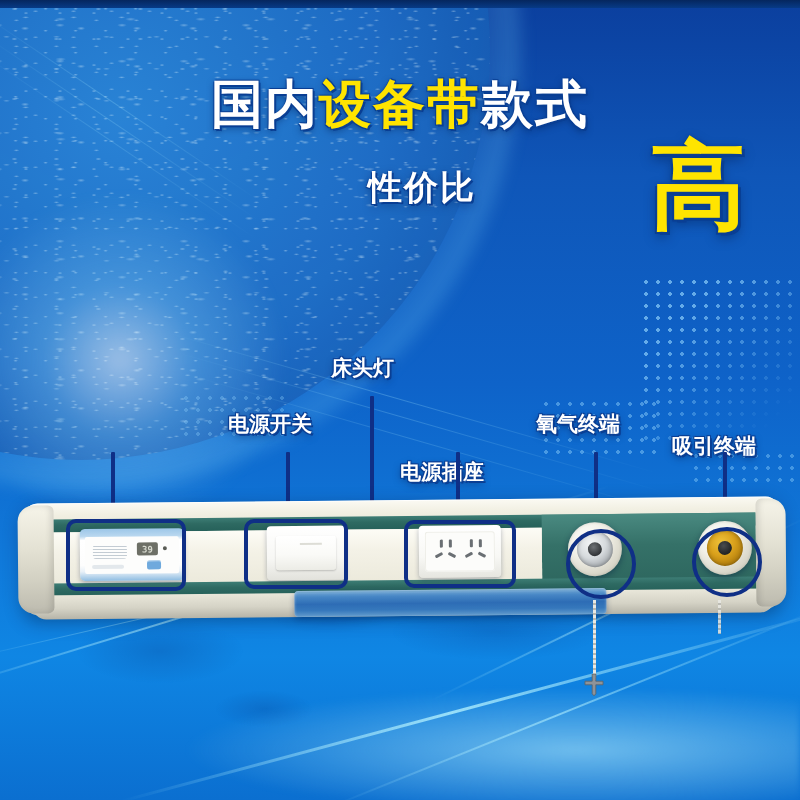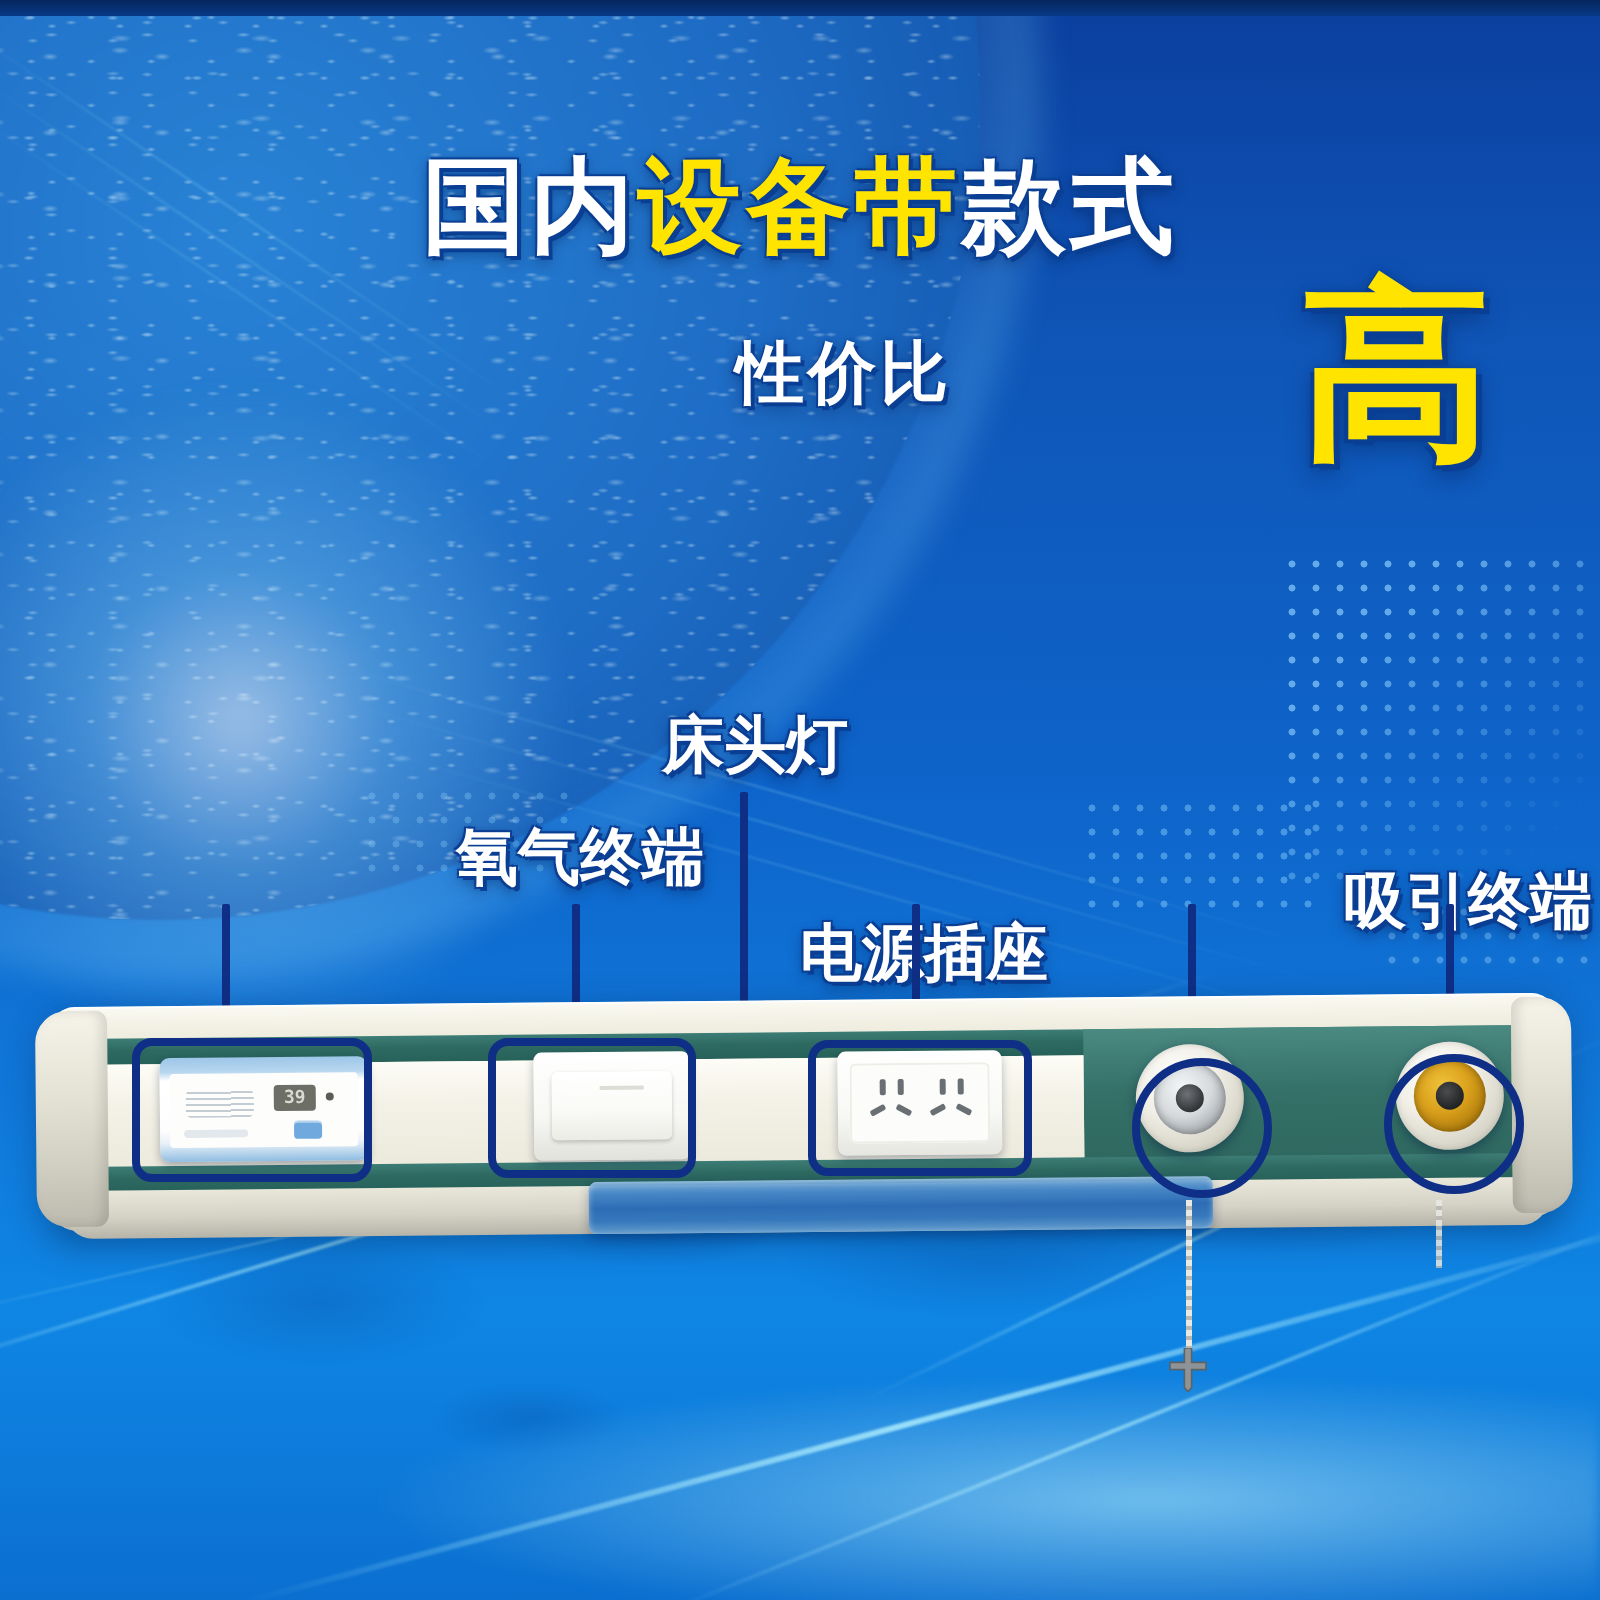"床头灯" .callout { font-size: 31px -> 21px }
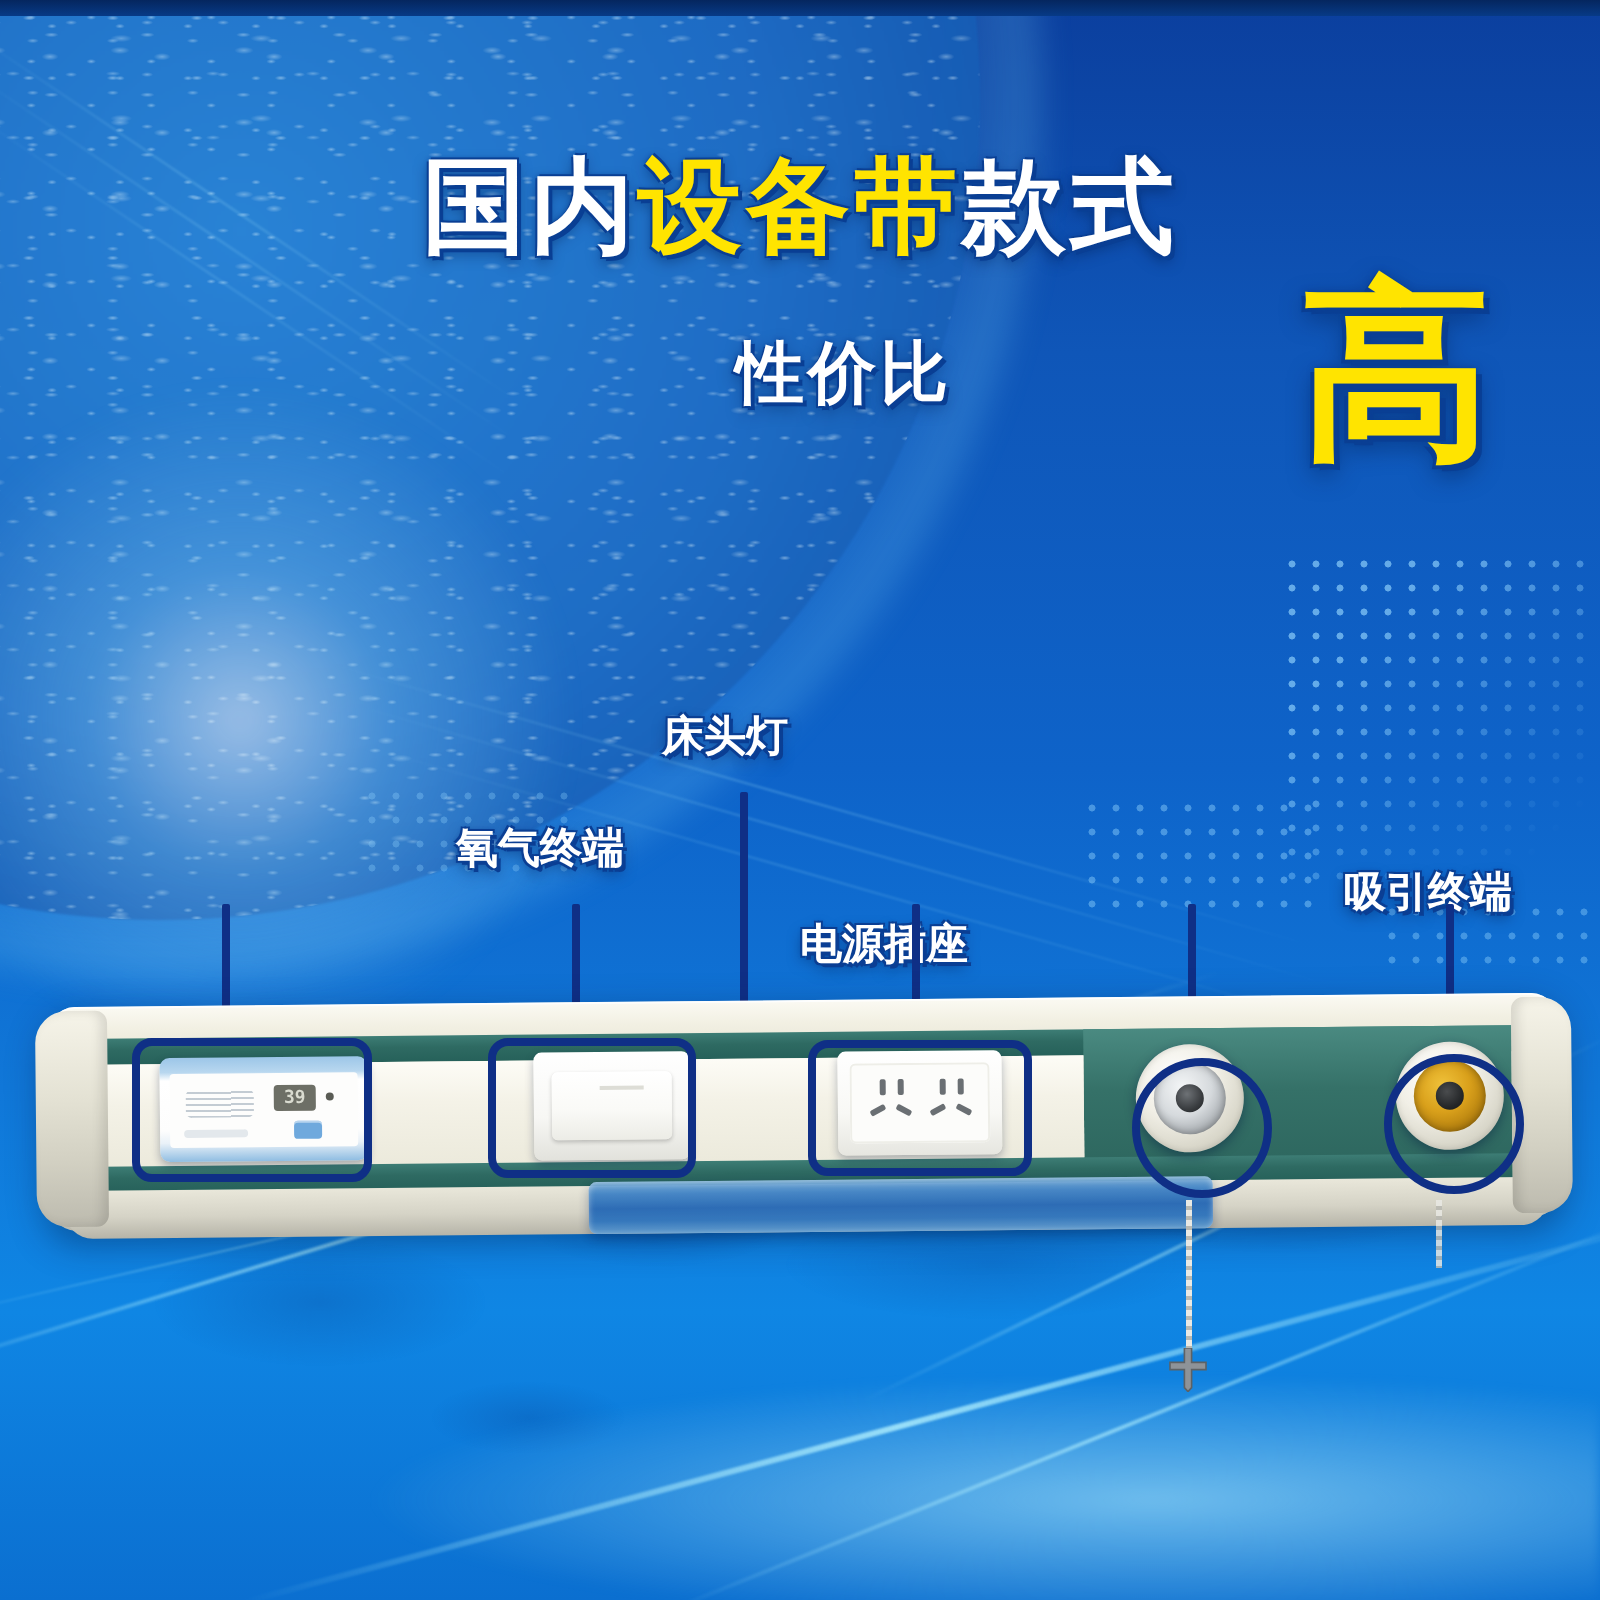"氧气终端" div.callout { text: 氧气终端 -> 电源开关 }
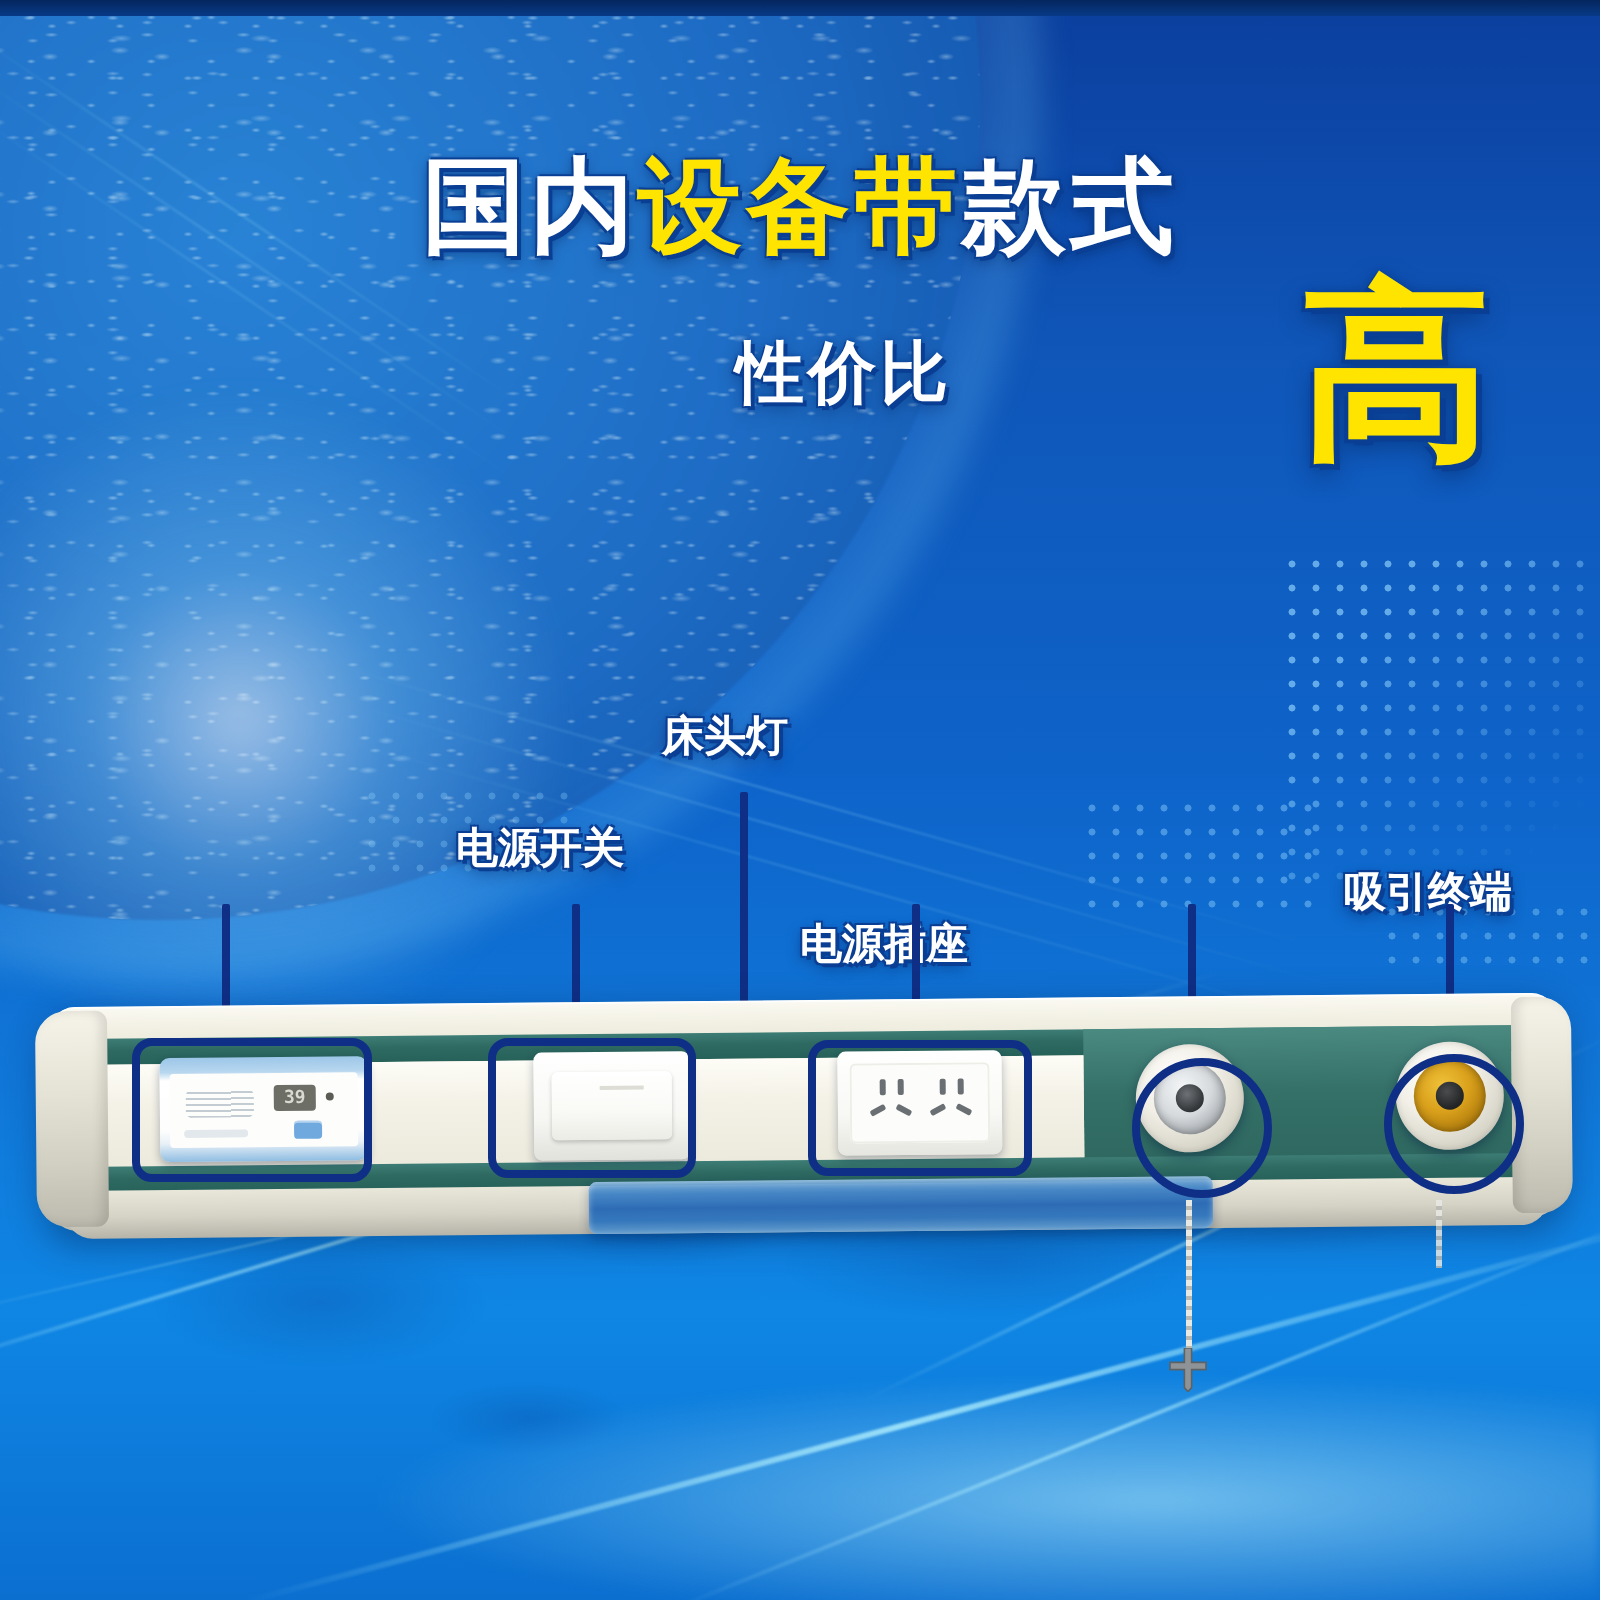"氧气终端" div.callout { html: none -> <div>氧气终端</div> }
